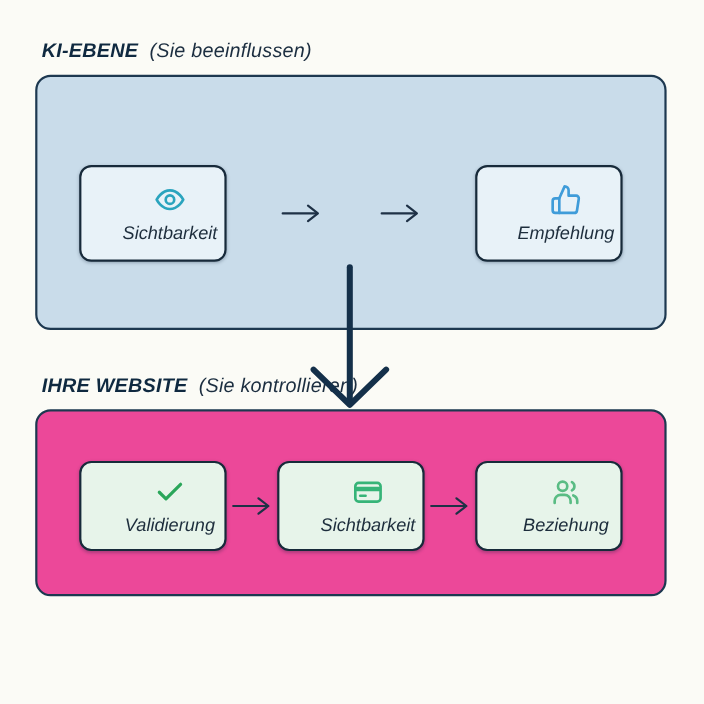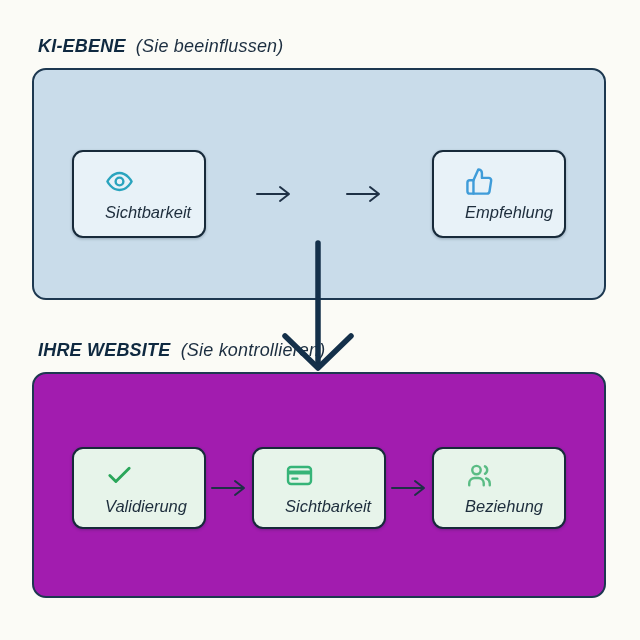"Sichtbarkeit" .box { align-items: flex-start -> center }
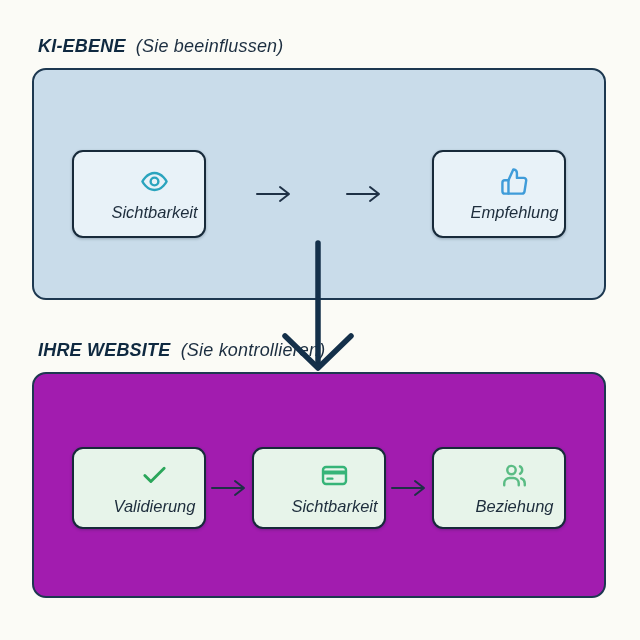"Validierung" #panel-website { background: #a21caf -> #ec4899; height: 226px -> 170px }
